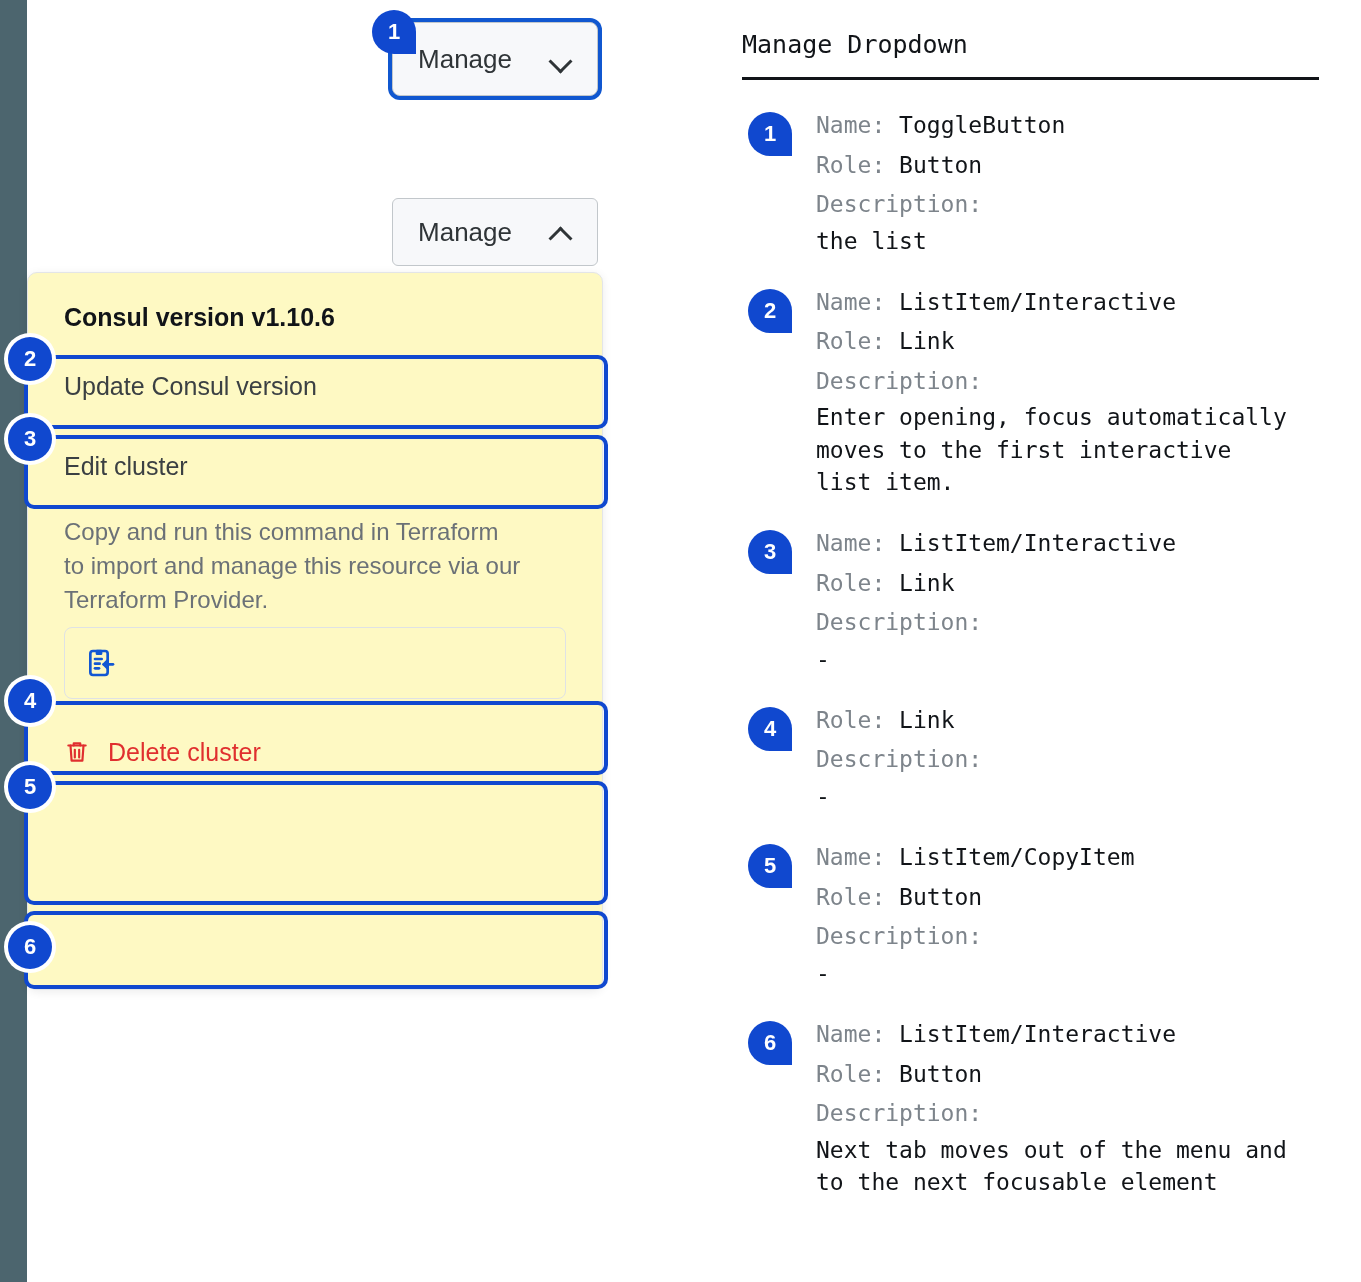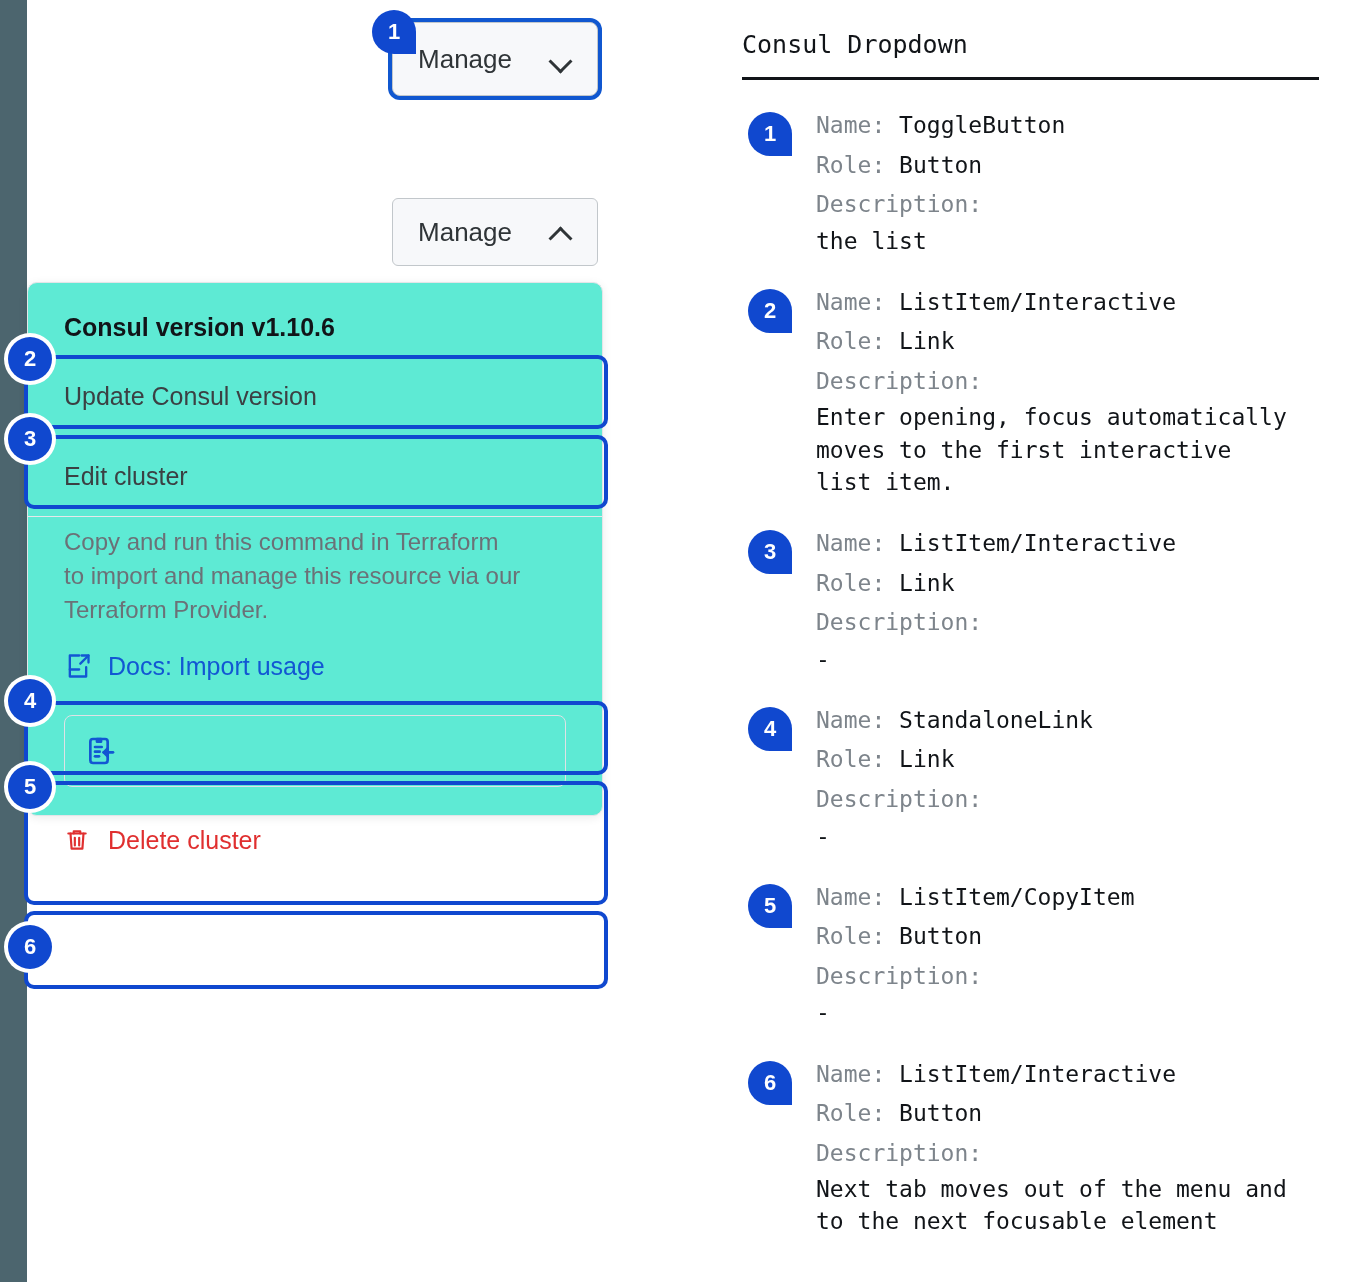"Consul Dropdown" div { text: Consul -> Manage }
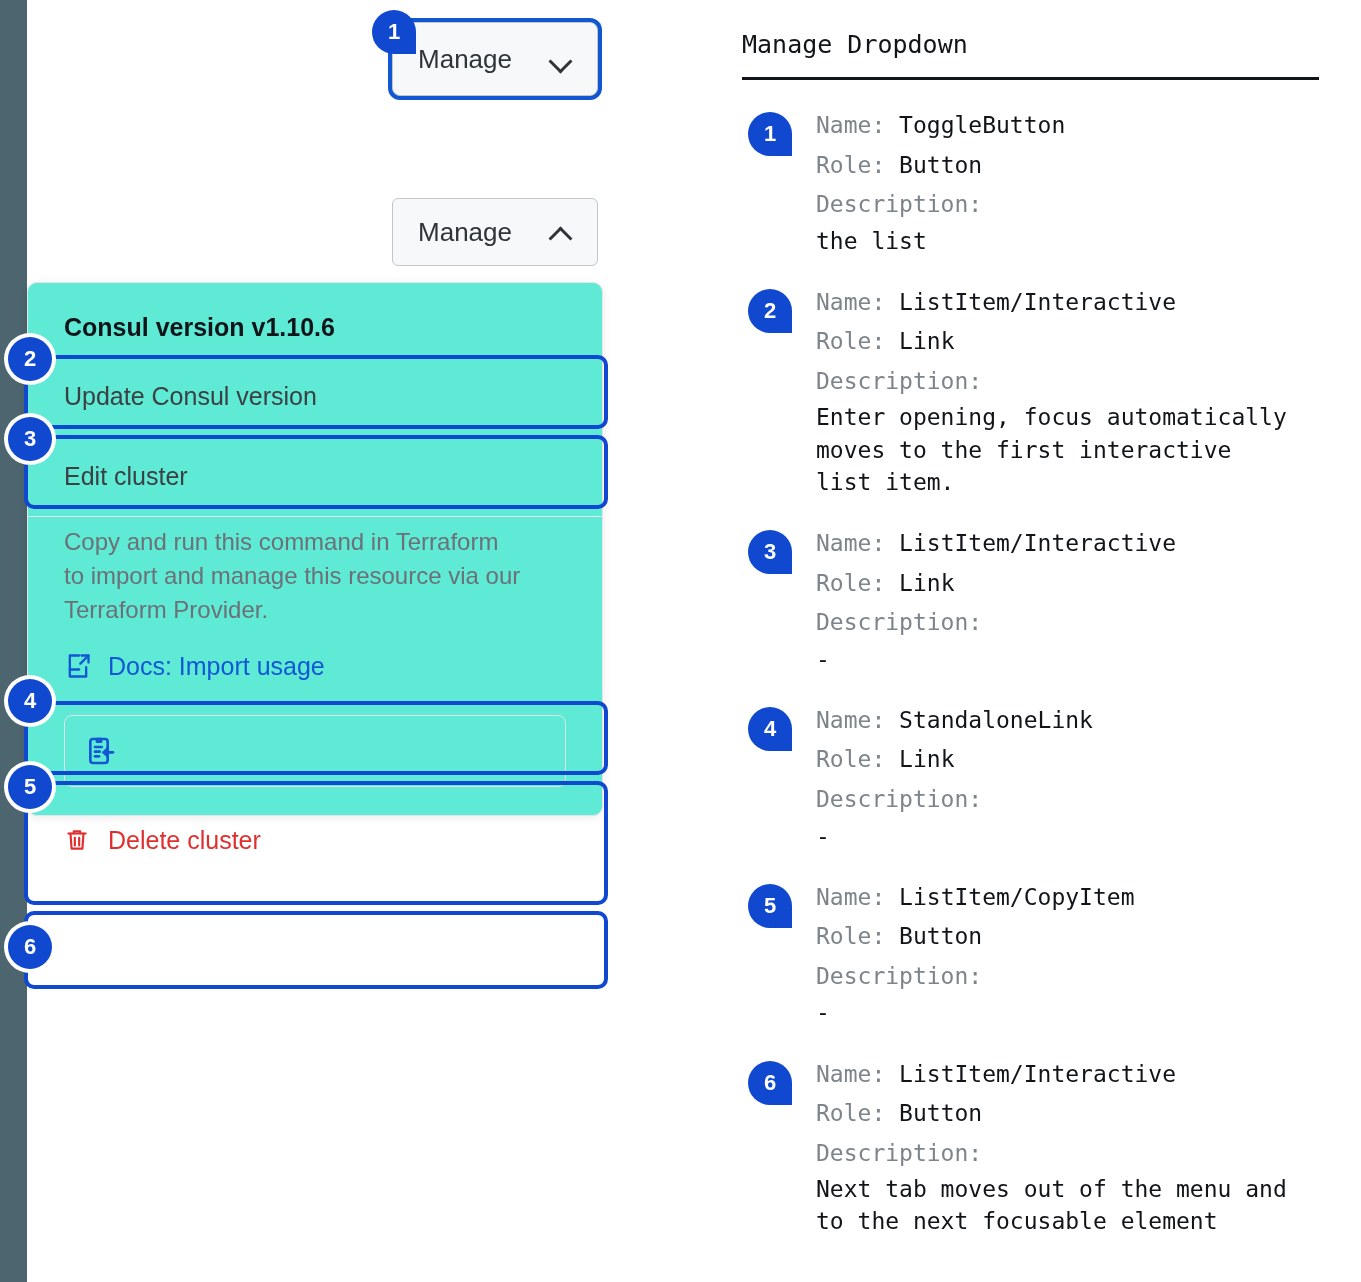"Consul version v1.10.6" #dropdown-panel { background: #5eead4 -> #fef9c3; height: 534px -> 718px; top: 282px -> 272px }
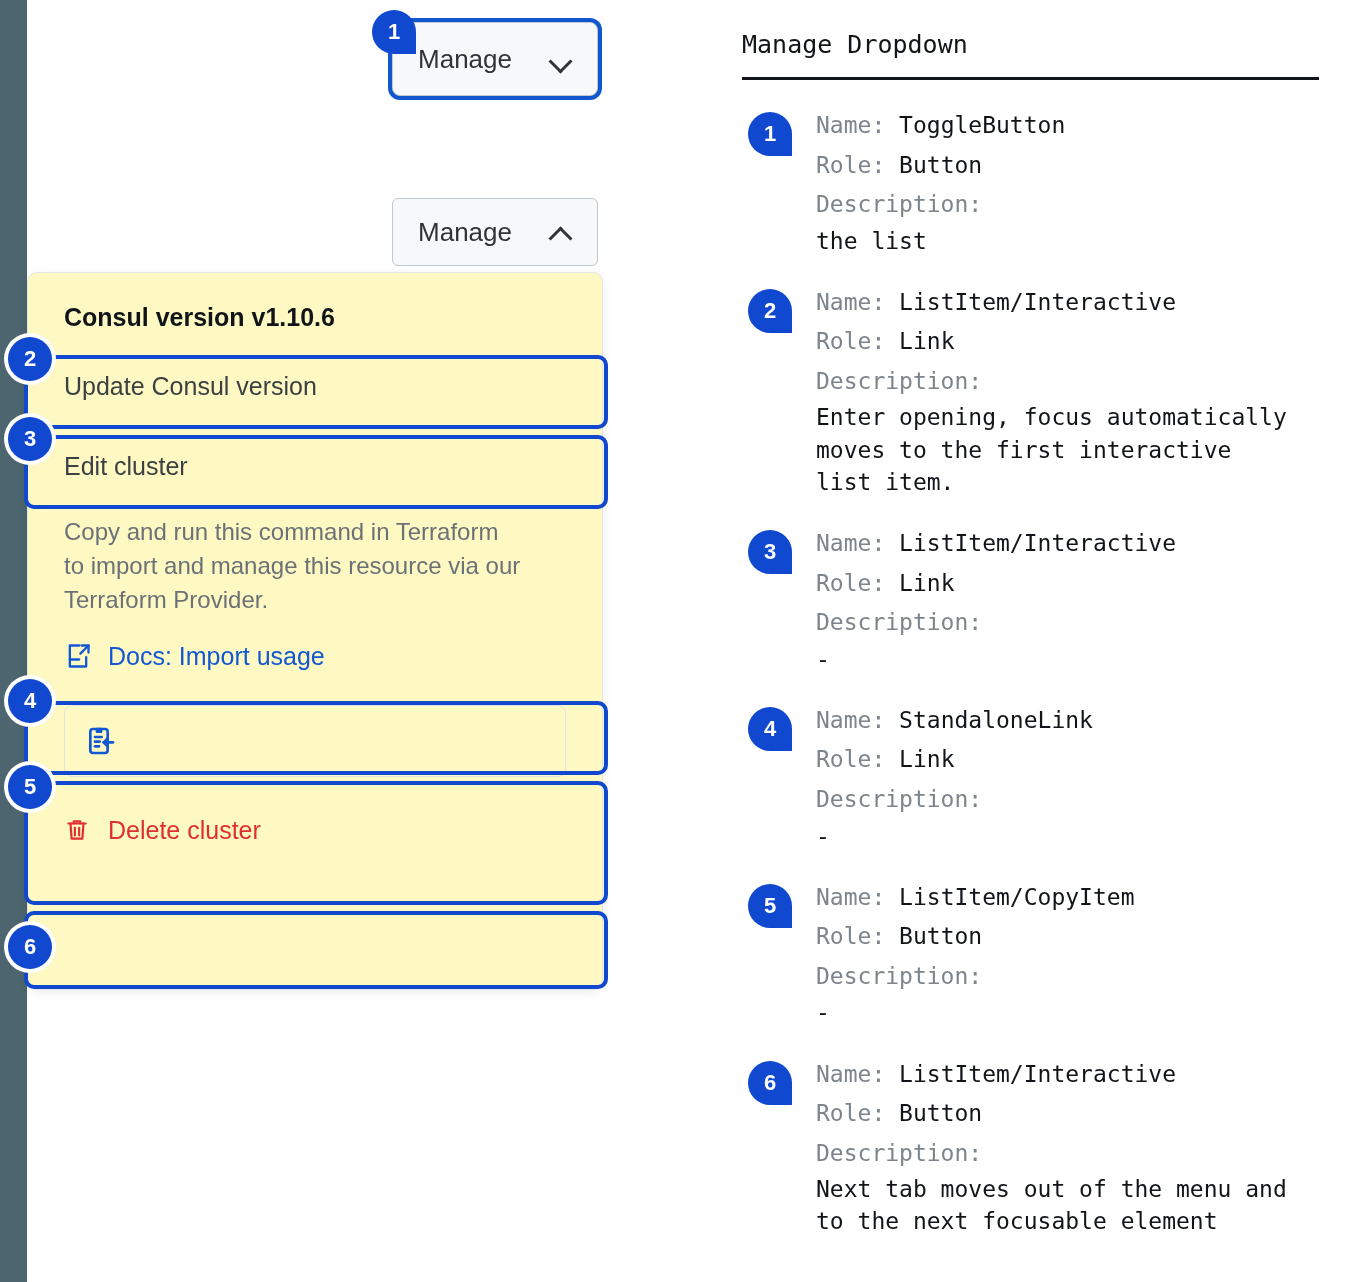"Docs: Import usage" div.dd-link-row { html: <div> <span> <svg> <path></path> <path></path> <path></path> <path></path> </svg> </span> <span>Docs: Import usage</span> </div> -> none }
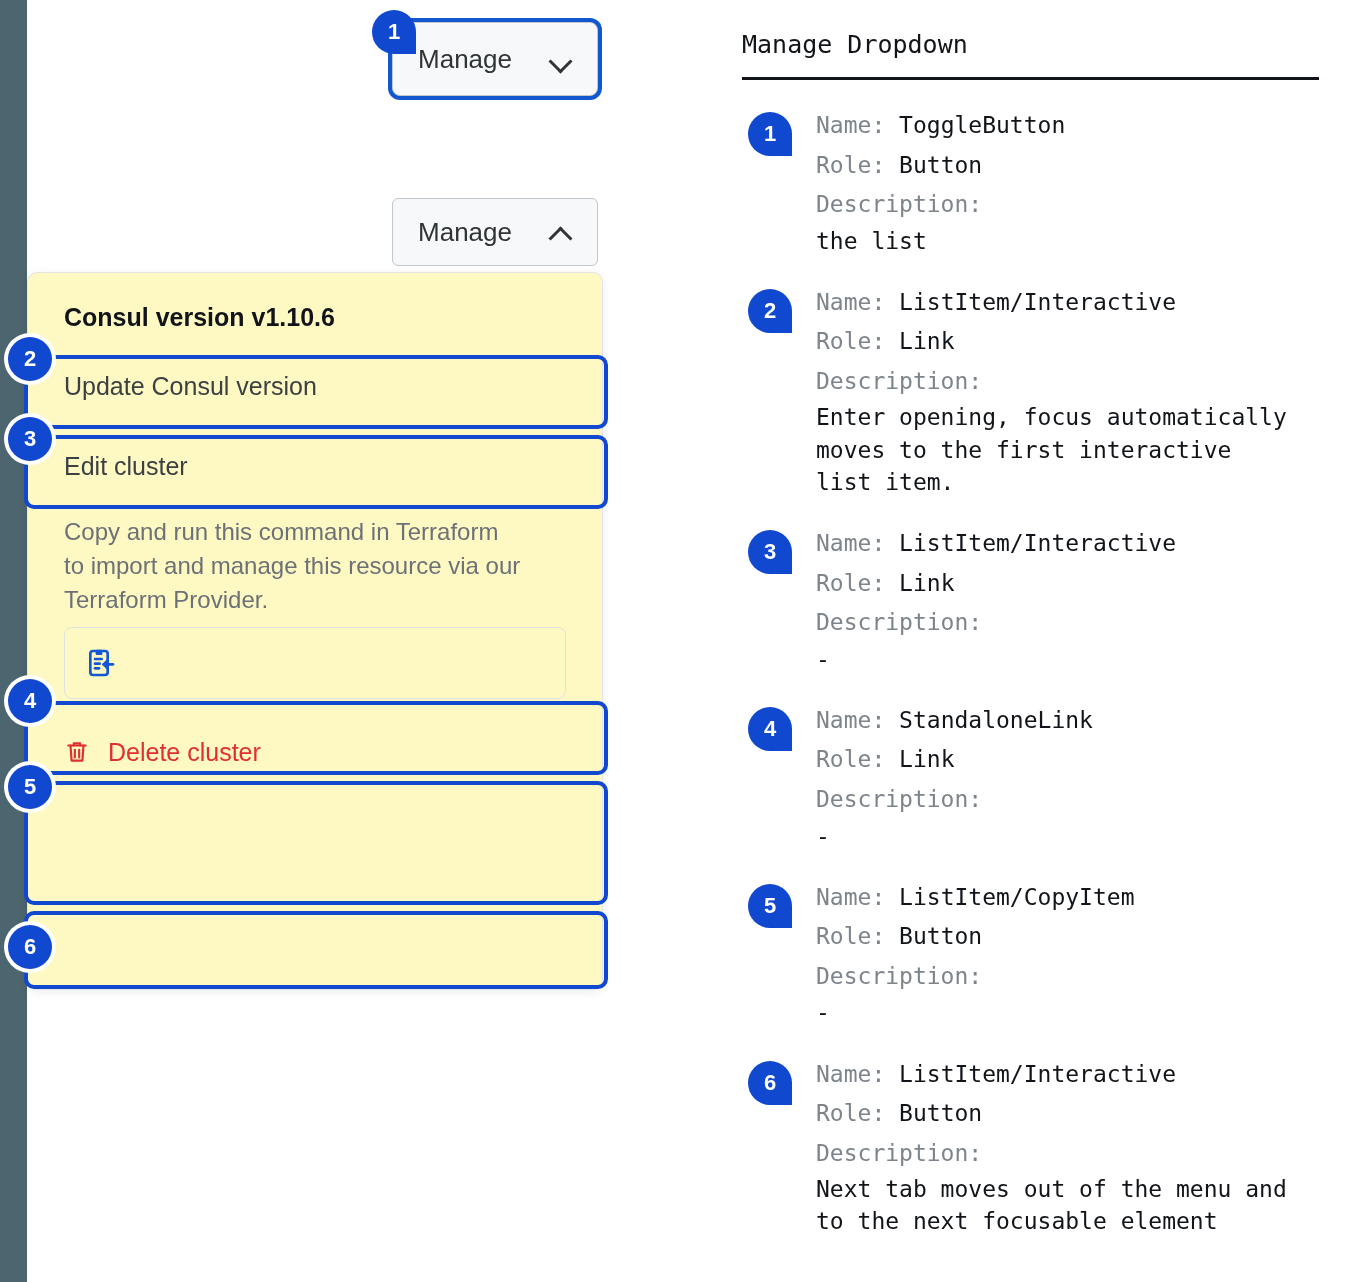"Name: StandaloneLink" div.spec-line { html: <div><span>Name: </span><span>StandaloneLink</span></div> -> none }
